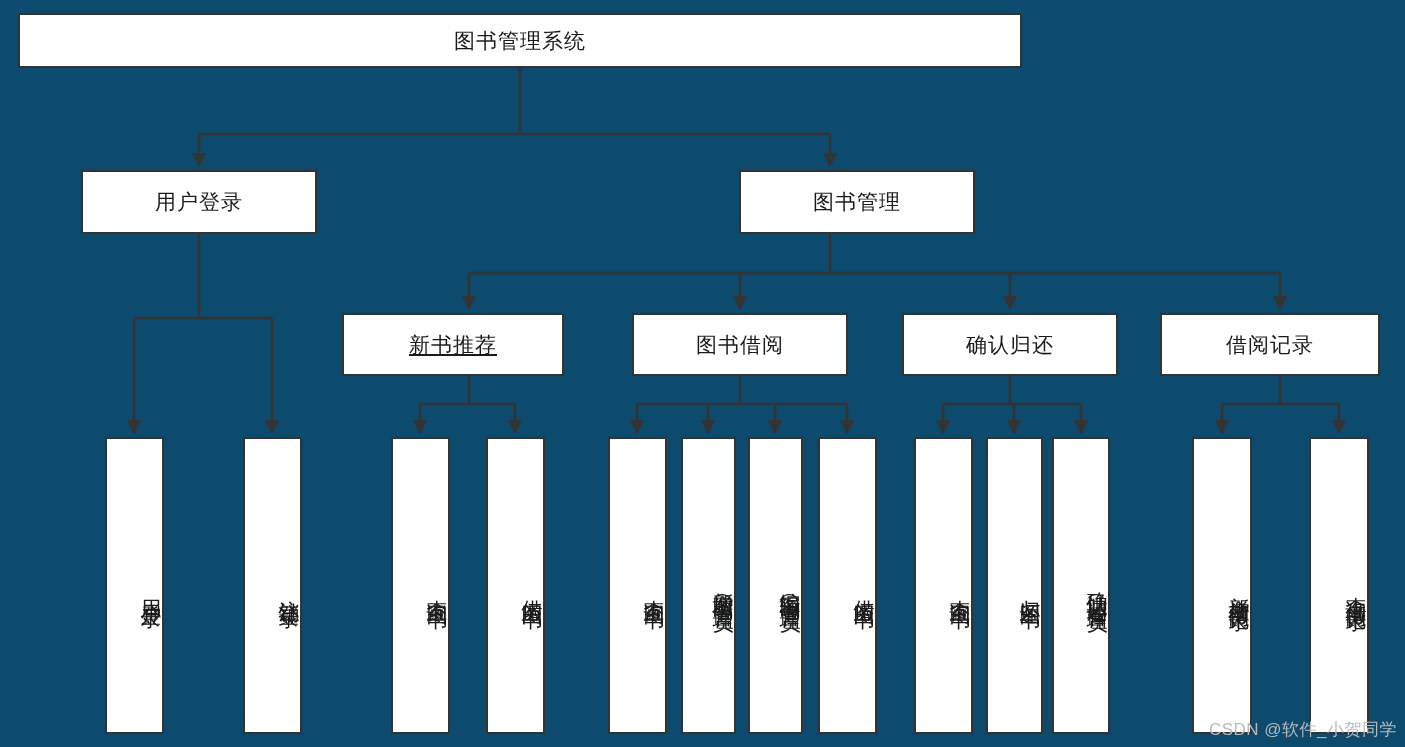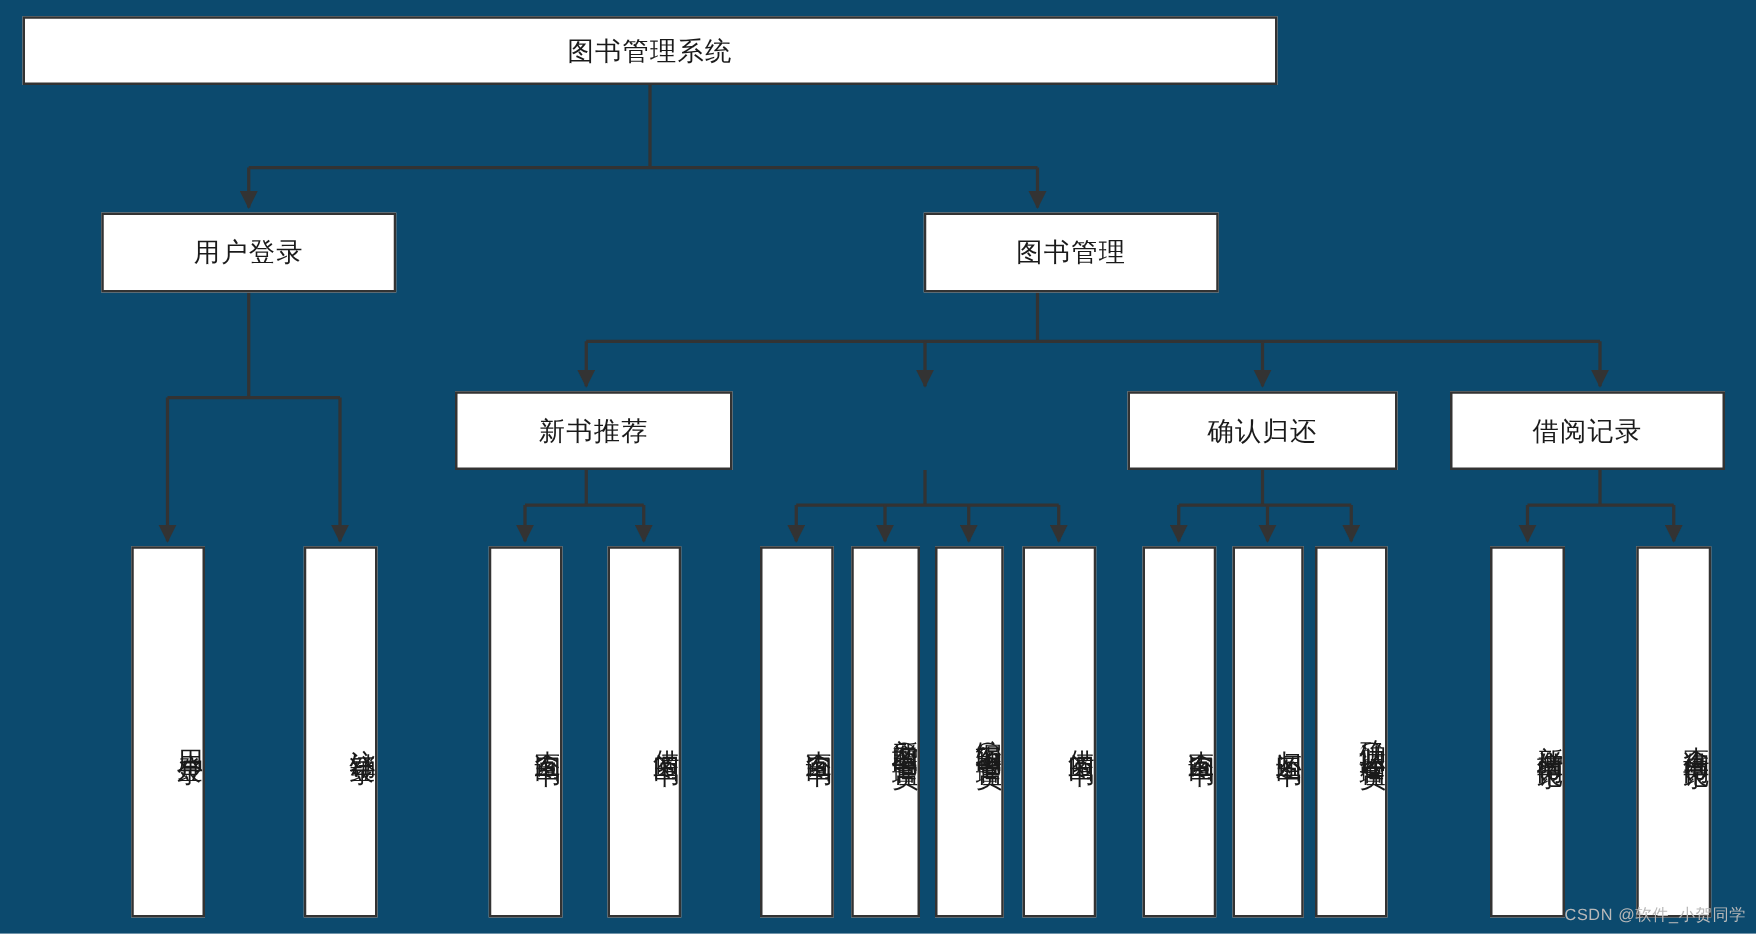"新书推荐" div.node { left: 364px -> 342px; text-decoration: none -> underline }
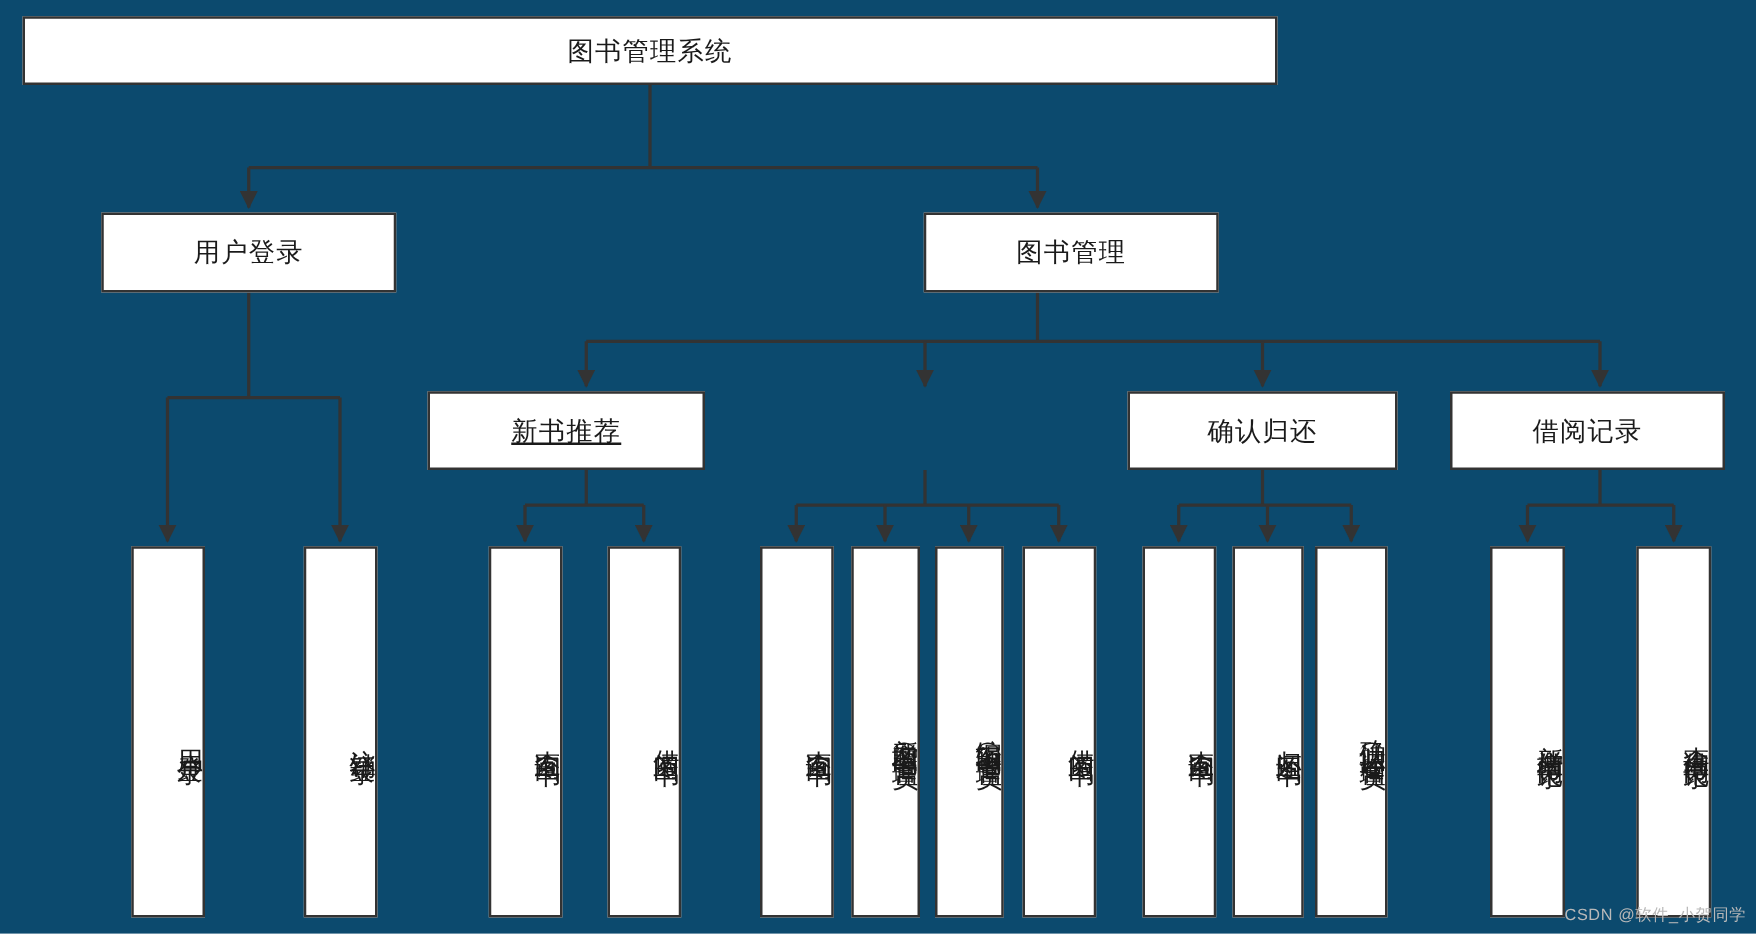"图书借阅" div.node { html: none -> <div>图书借阅</div> }
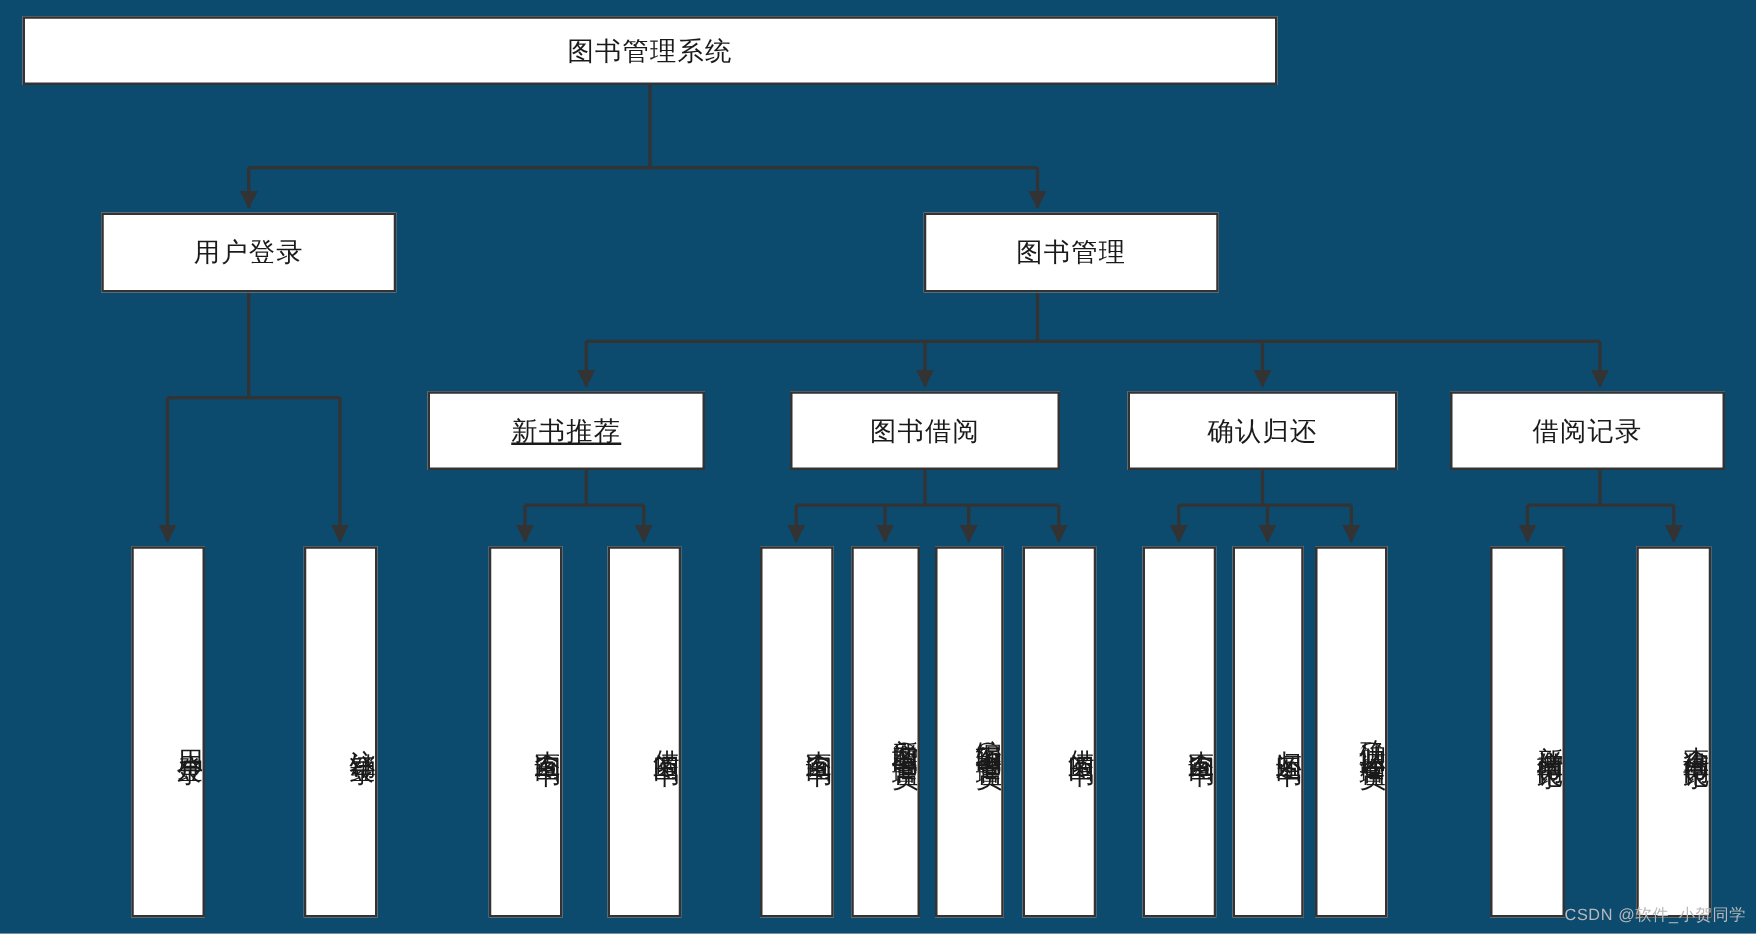"CSDN @软件_小贺同学" .watermark { font-size: 13px -> 17px }
